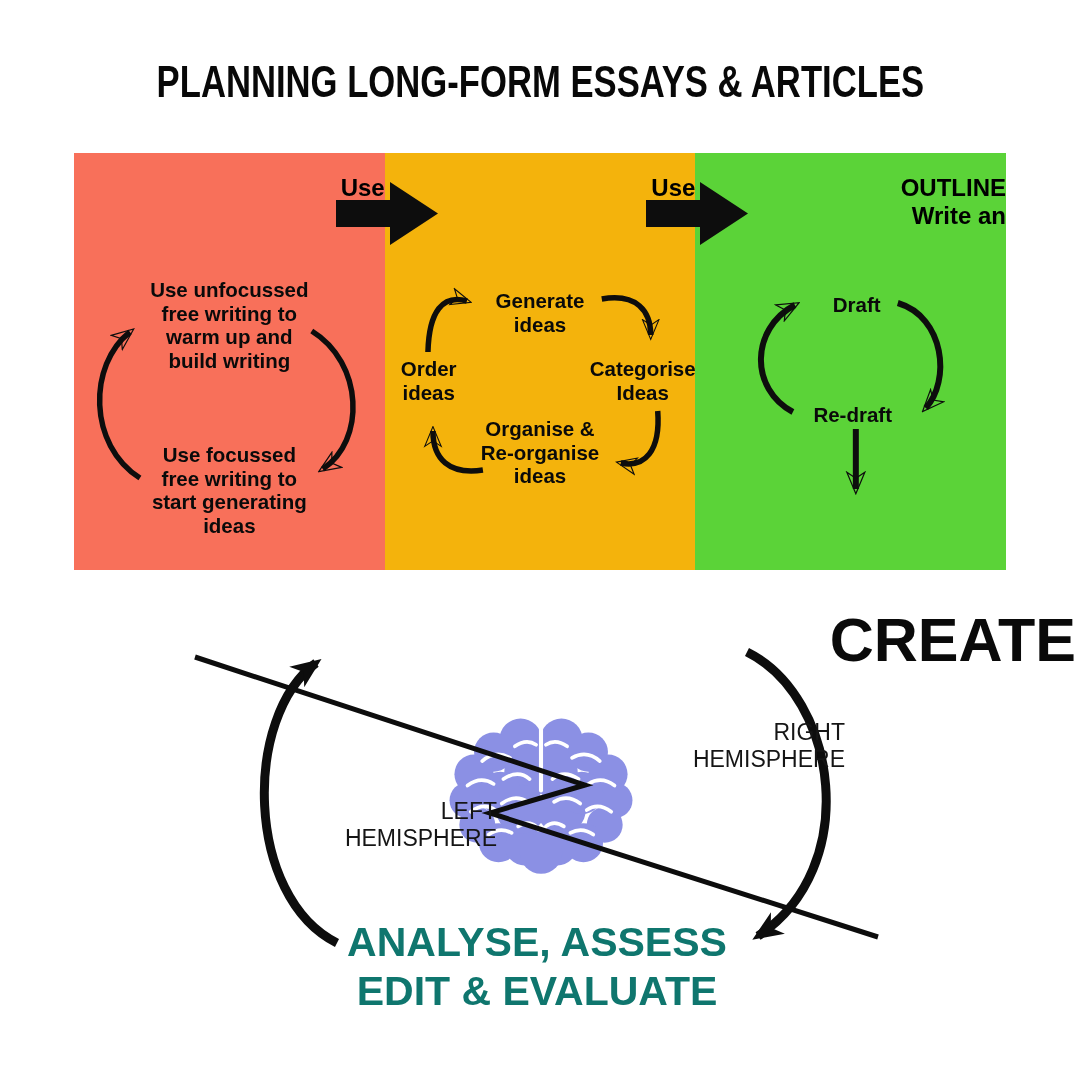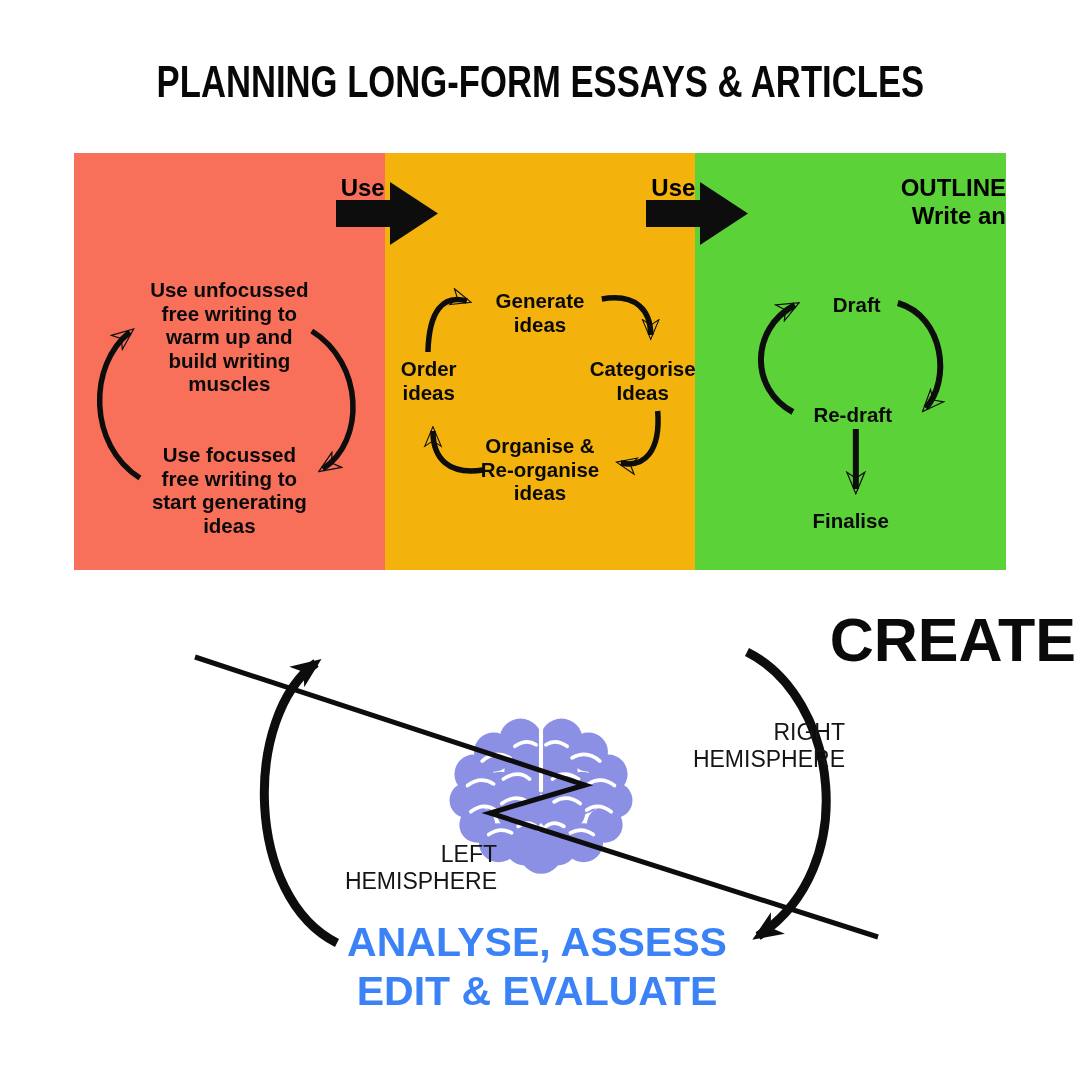"muscles" div { html: <div>muscles</div> -> none }
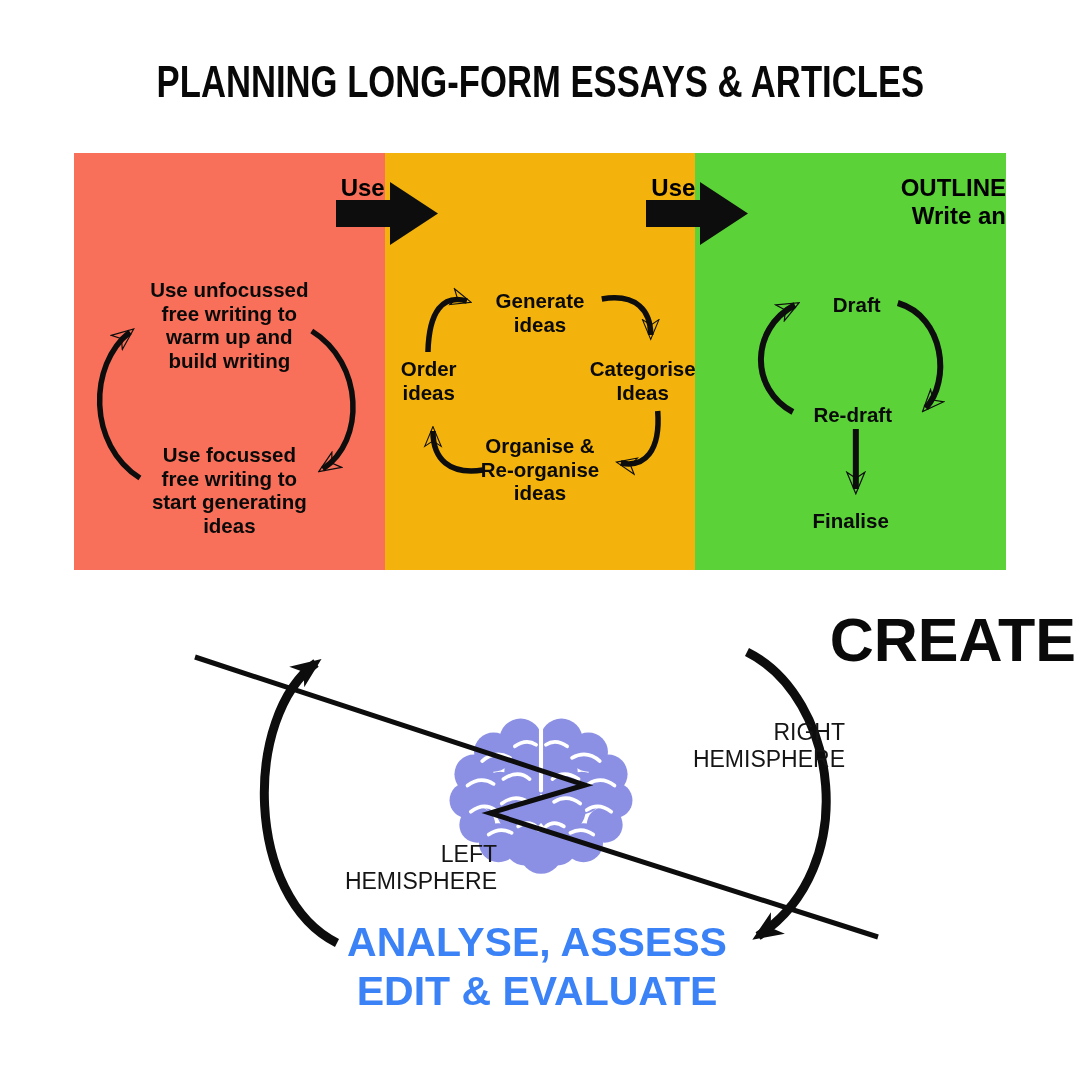"Organise &" .p2-bottom { top: 281px -> 264px }
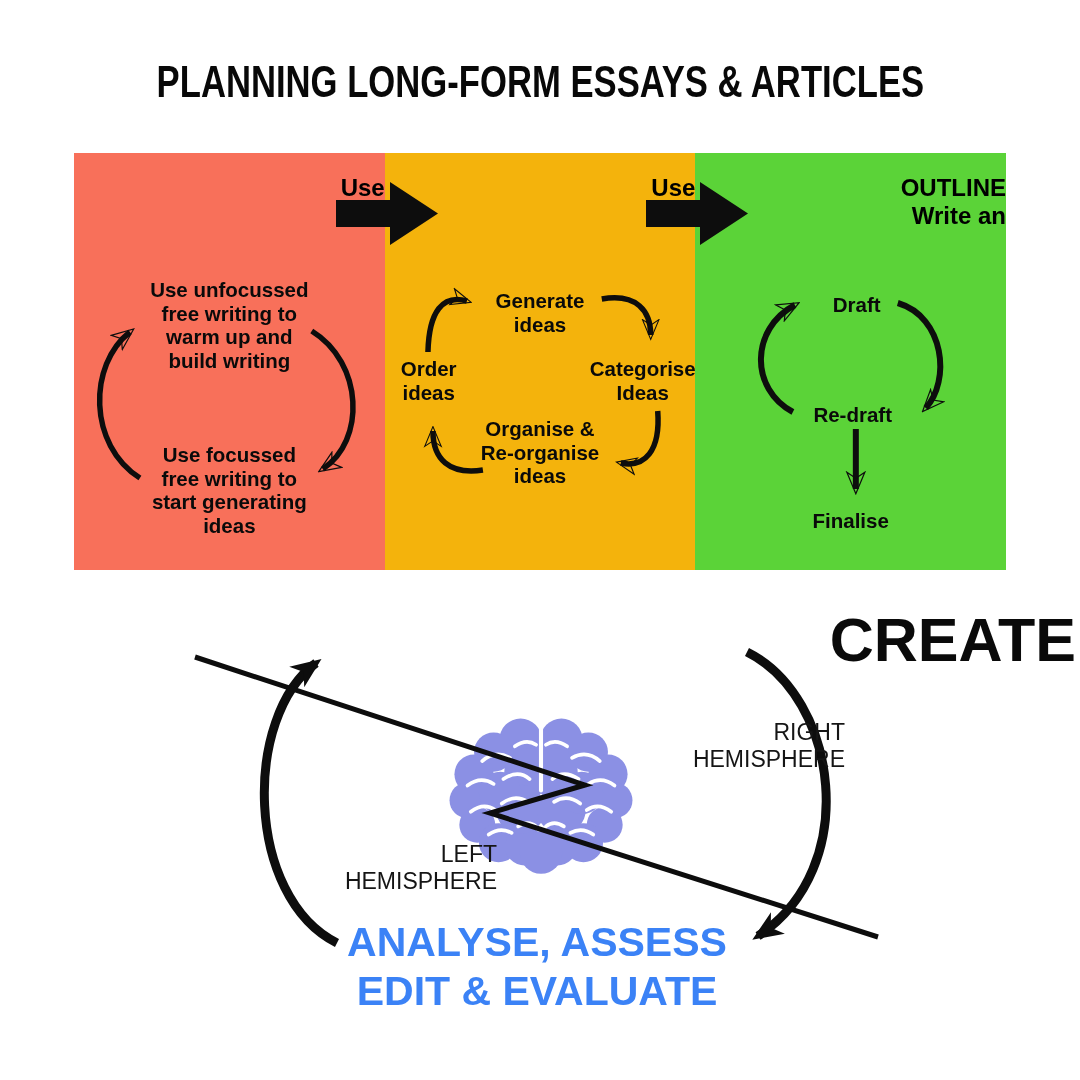"Finalise" div.txt { html: <div> <div>Finalise</div> </div> -> none }
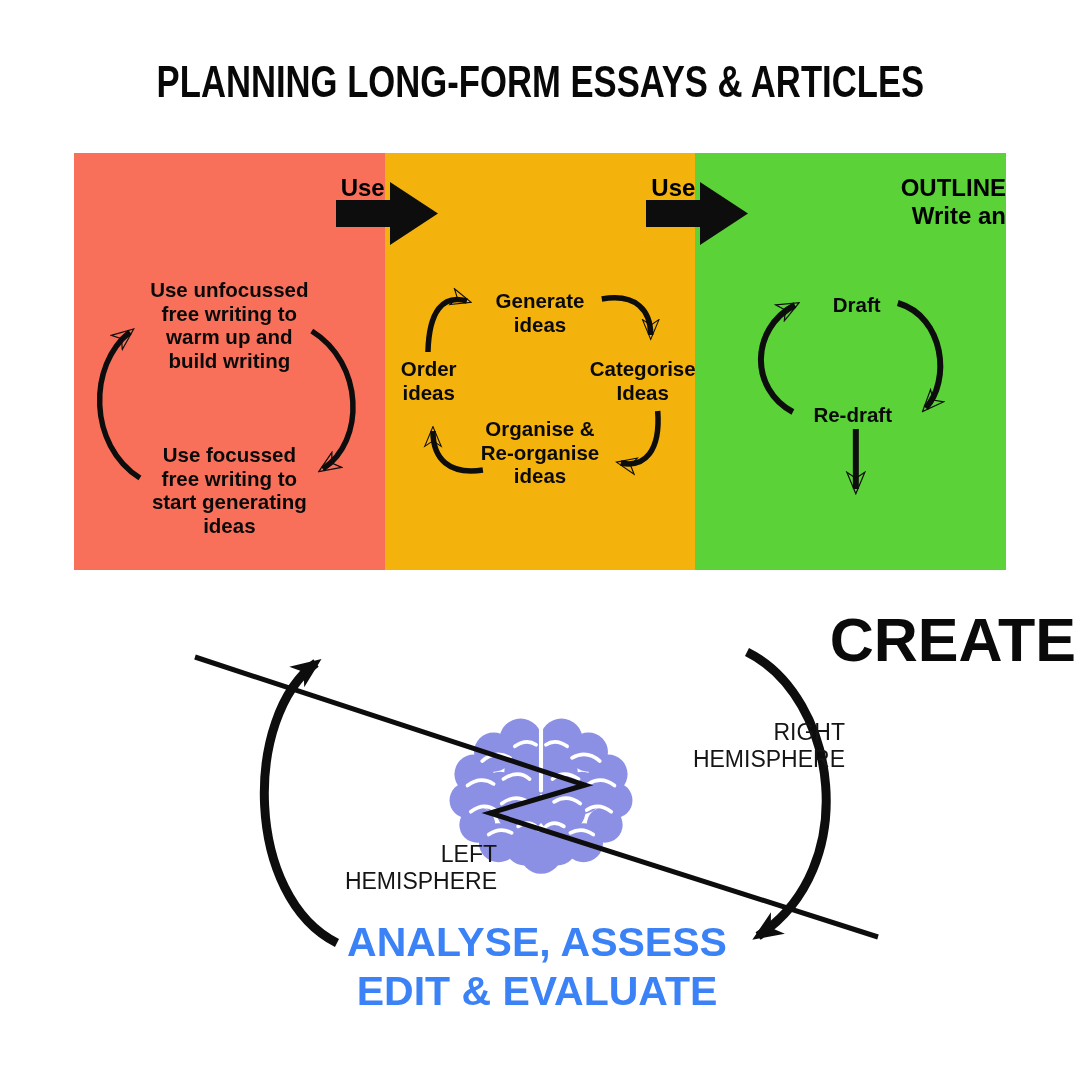"LEFT" #left-hemi { top: 841px -> 798px }
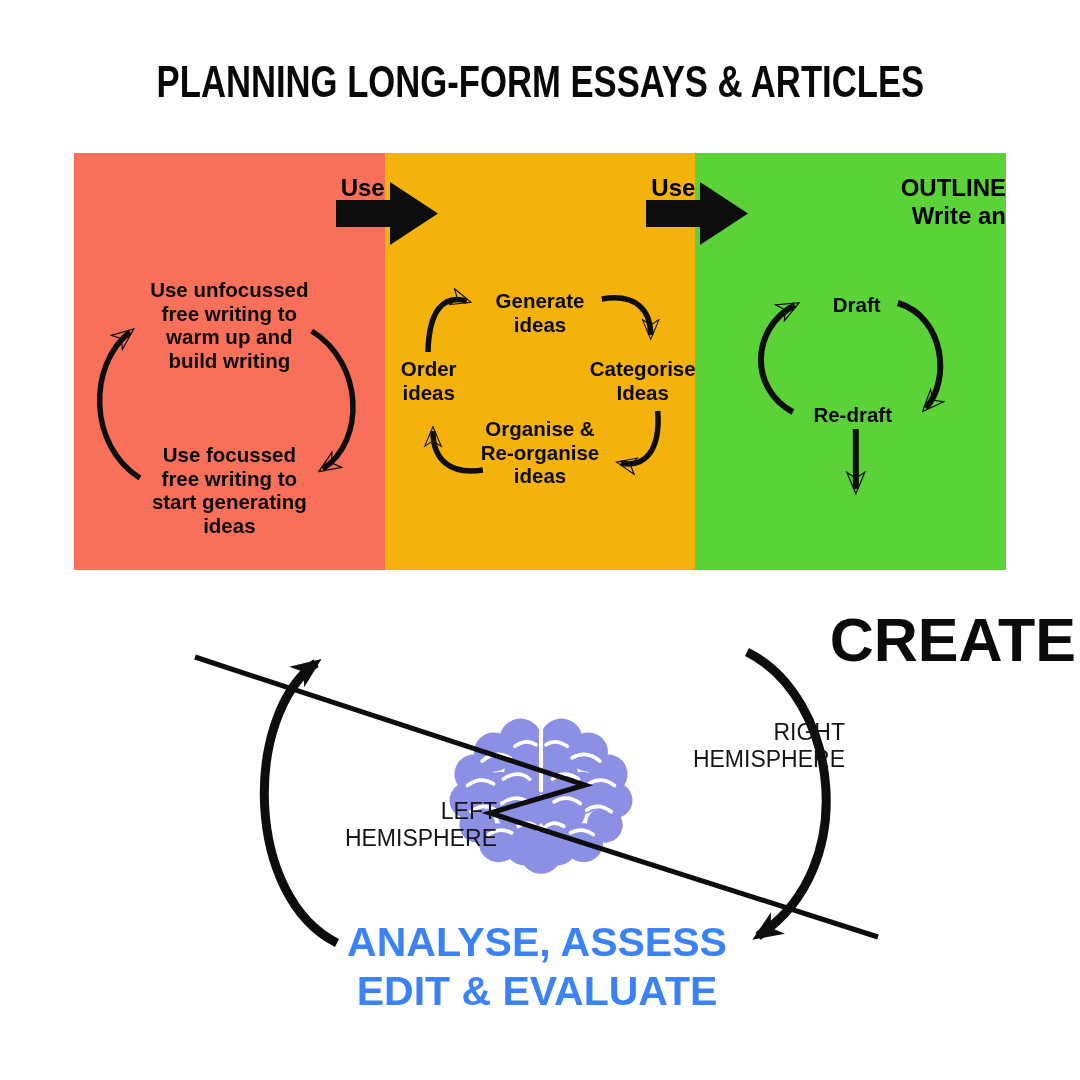"ANALYSE, ASSESS" #analyse { color: #3b82f6 -> #0f766e }
